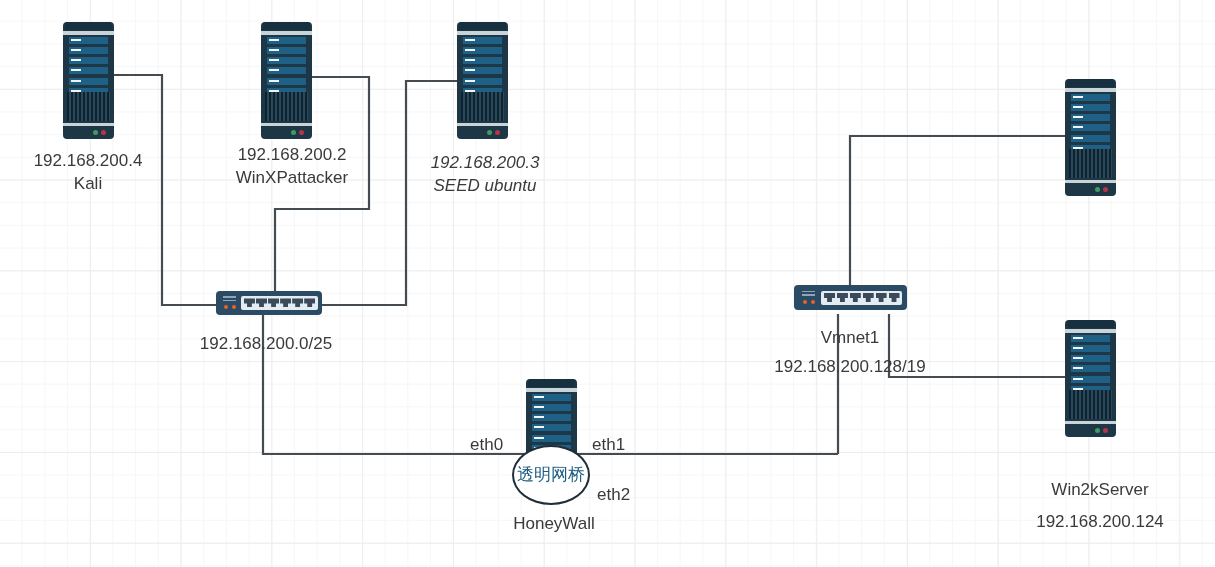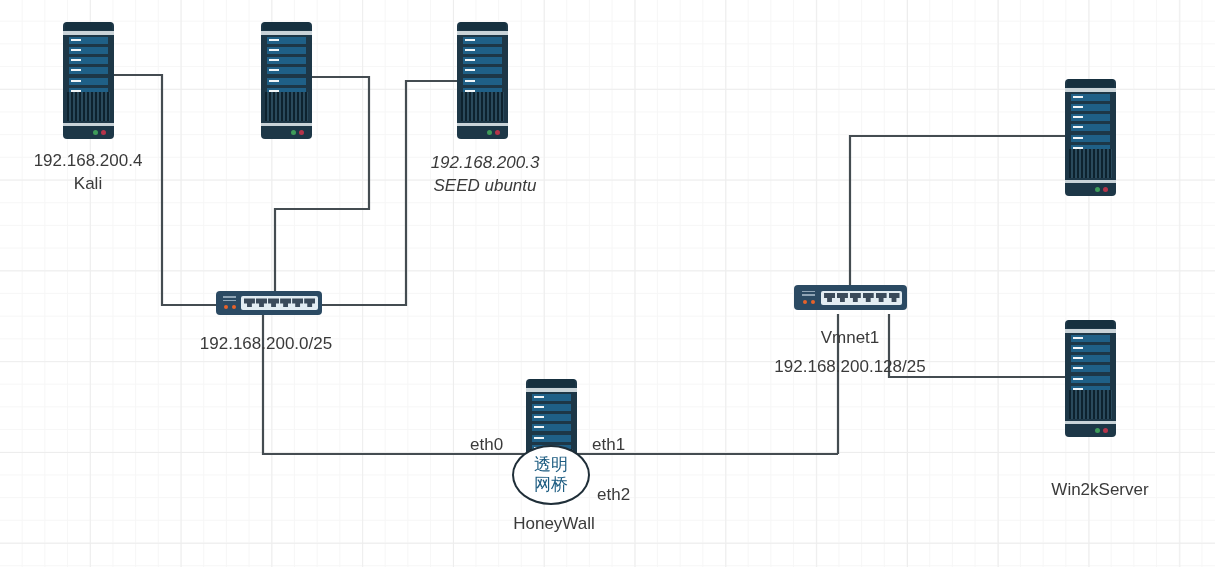"192.168.200.2" div.lbl { html: none -> <div> <div>192.168.200.2</div> <div>WinXPattacker</div> </div> }
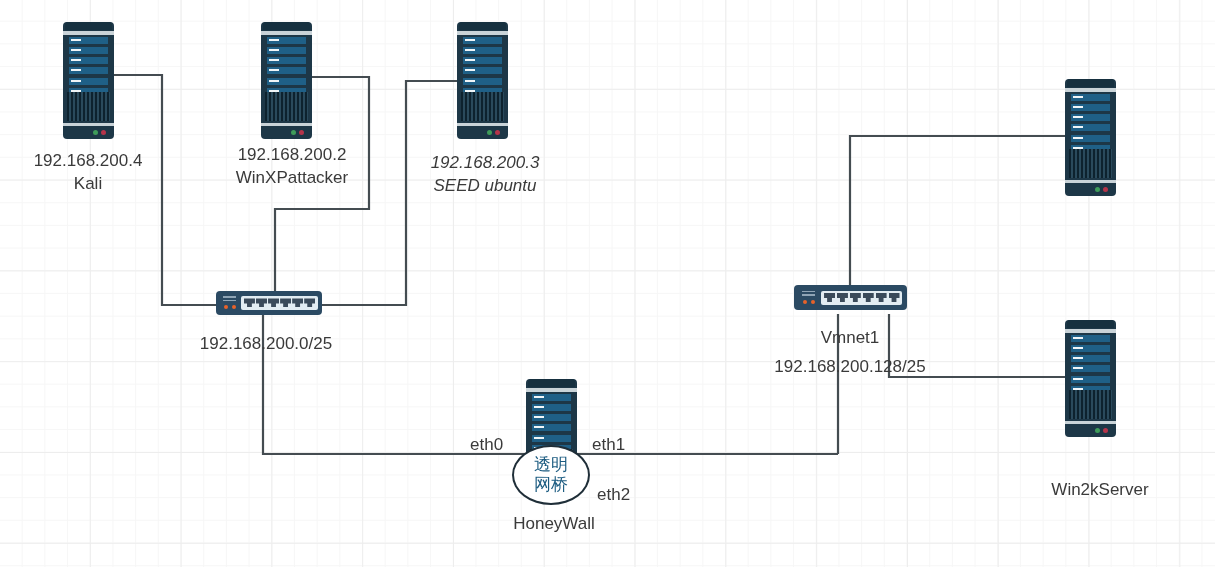"192.168.200.128/25" div { text: 192.168.200.128/25 -> 192.168.200.128/19 }
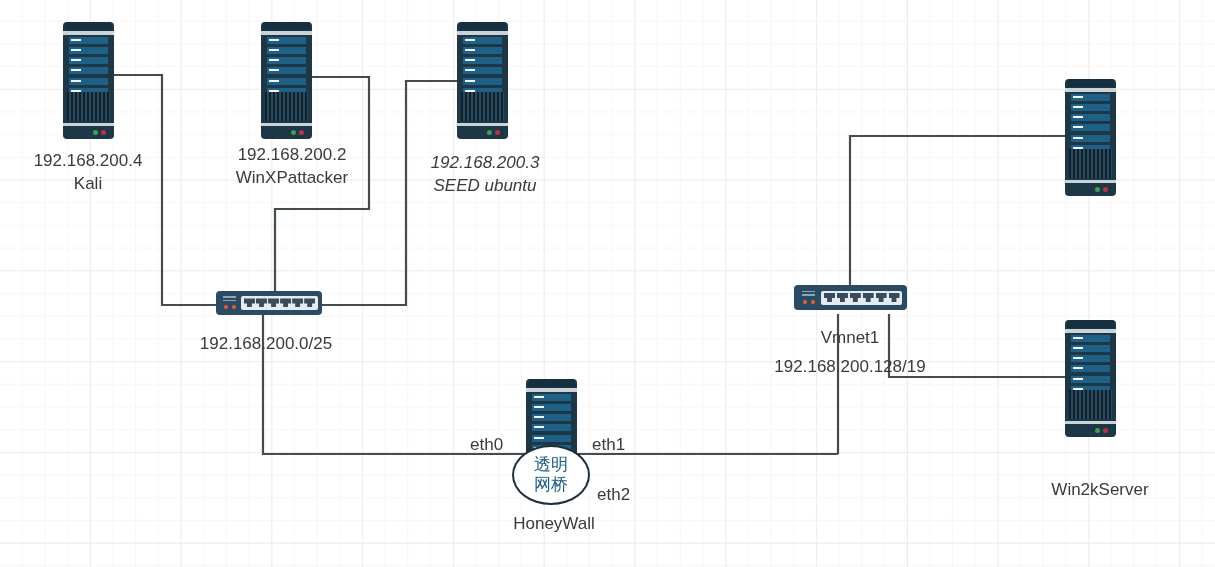"透明" .oval { flex-direction: column -> none }
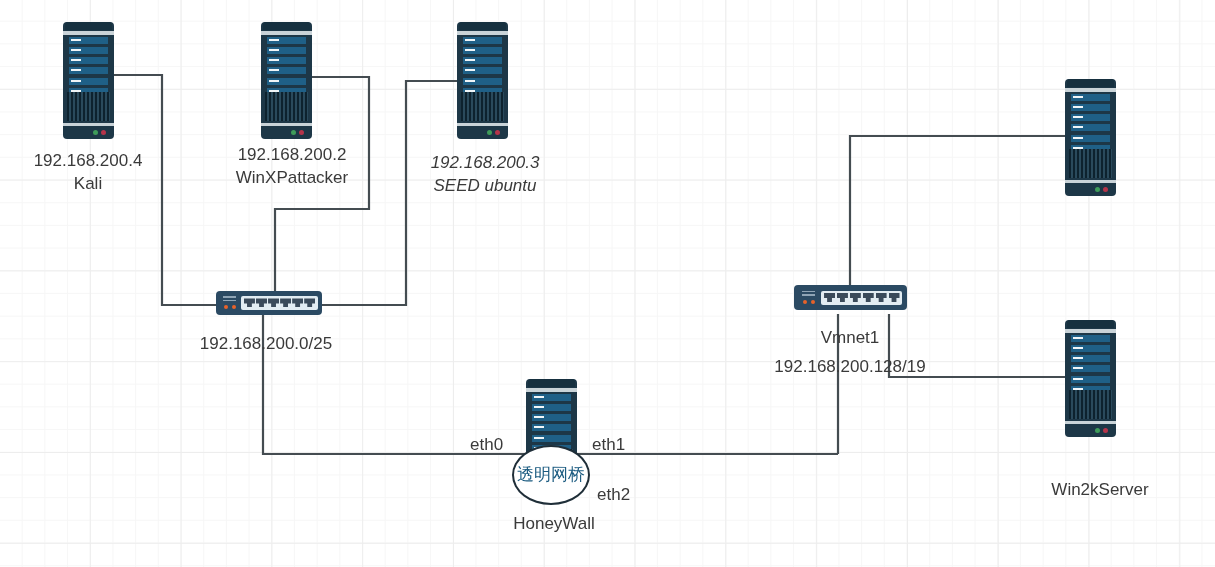"192.168.200.124" div { html: none -> <div>192.168.200.124</div> }
